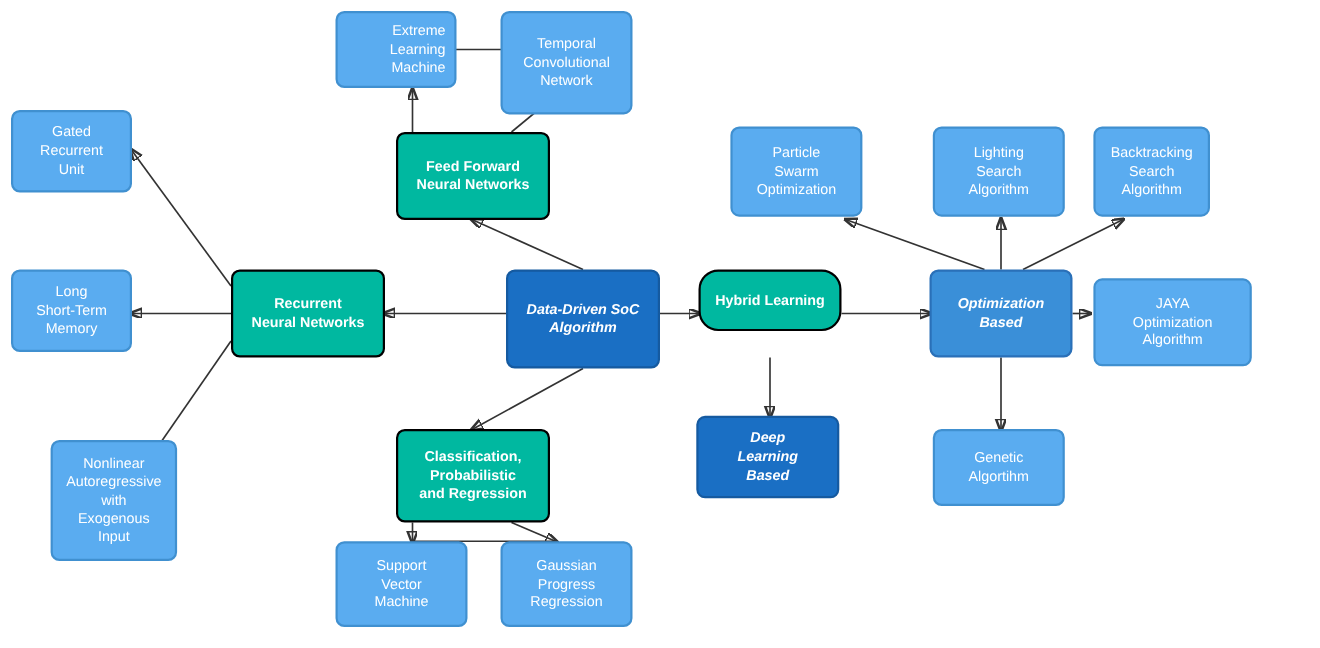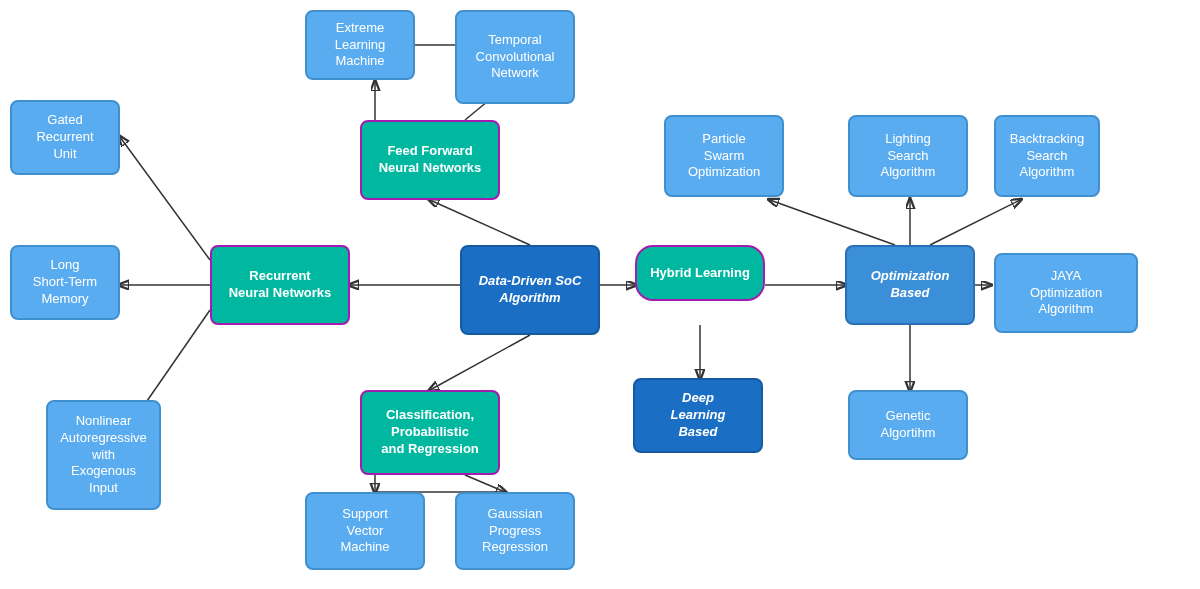"Extreme Learning" div.node { text-align: none -> right }
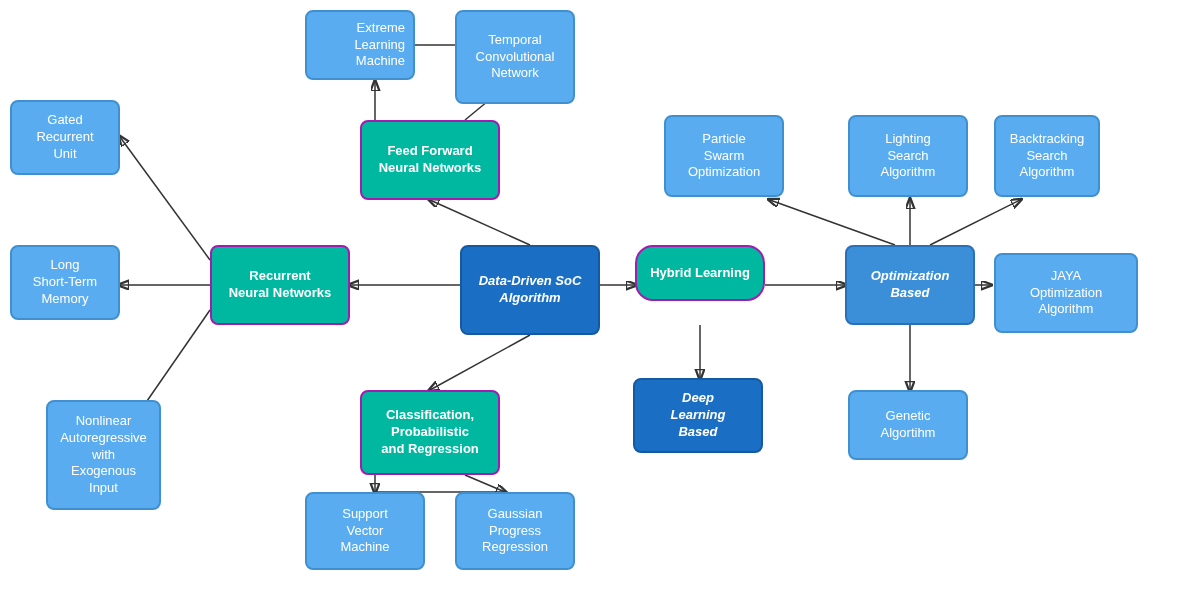"Feed Forward" .node-teal { border: 2px solid #a21caf -> 2px solid #000000 }
